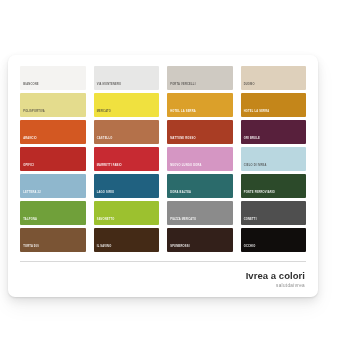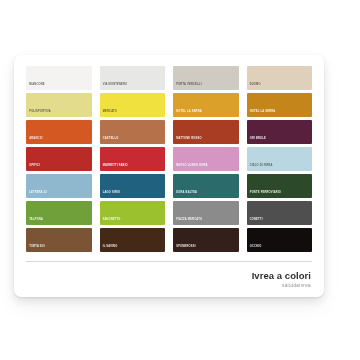"Ivrea a colori" #card { left: 14px -> 8px }
